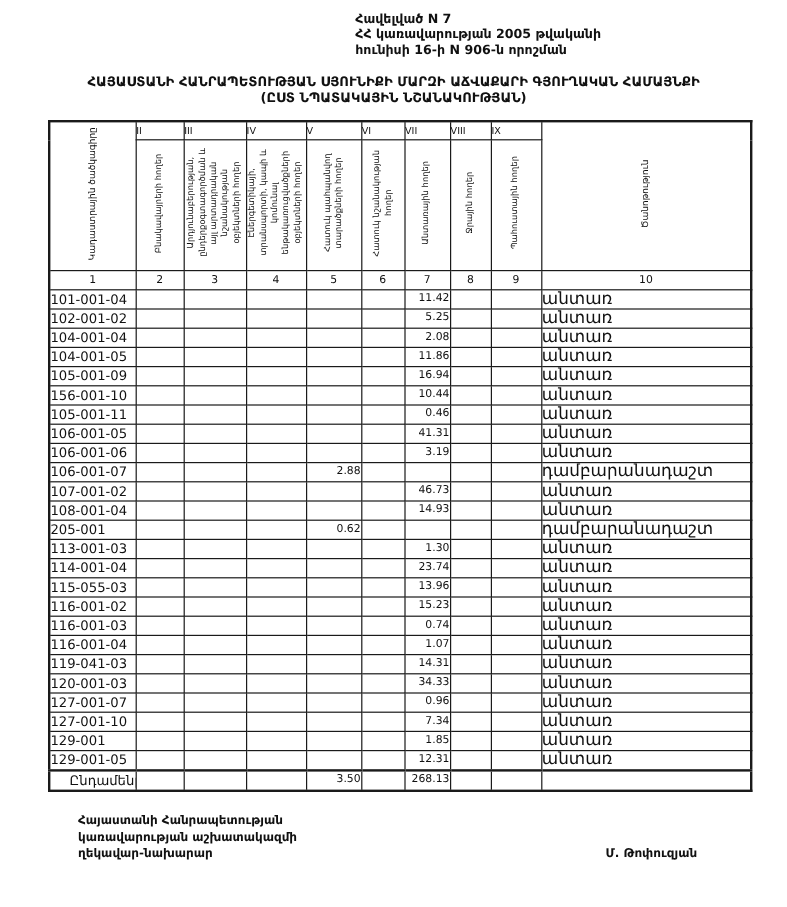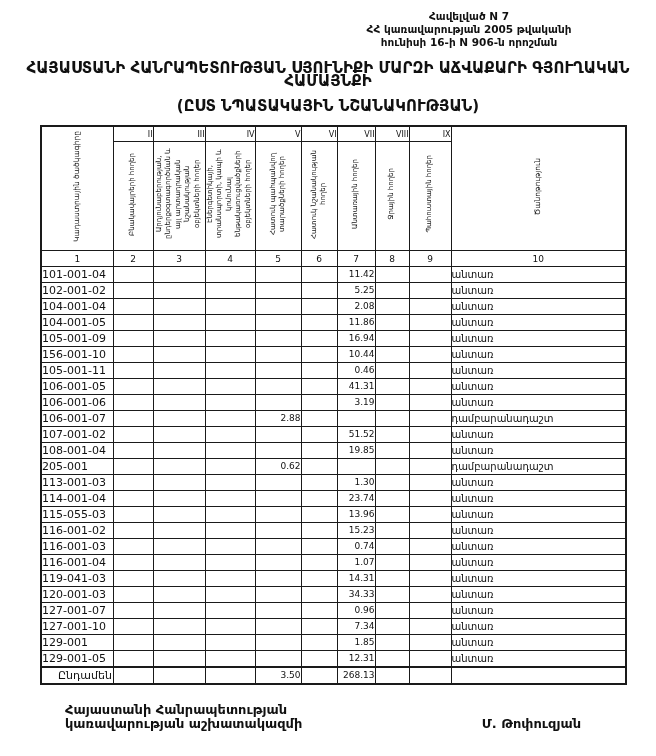"Հավելված N 7" .appendix { text-align: center -> none }
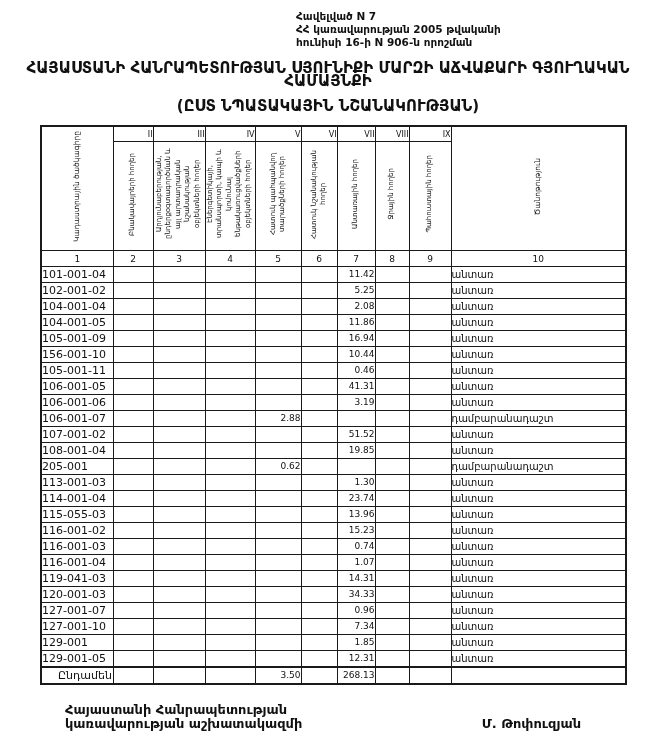"ՀԱՅԱՍՏԱՆԻ ՀԱՆՐԱՊԵՏՈՒԹՅԱՆ ՍՅՈՒՆԻՔԻ ՄԱՐԶԻ" .title-line { font-size: 15px -> 11px; margin: 12px 22px -> 0 22px }
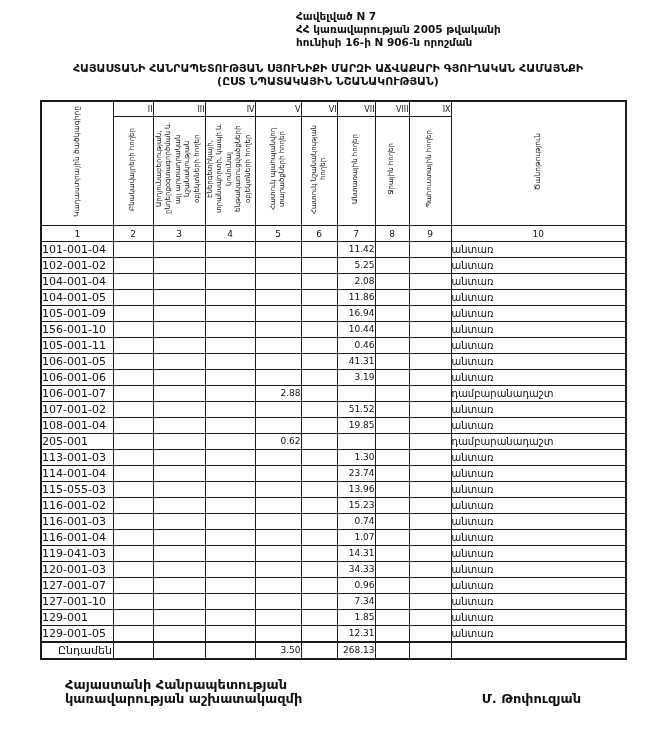"II" th.numeral-cell { text-align: right -> left }
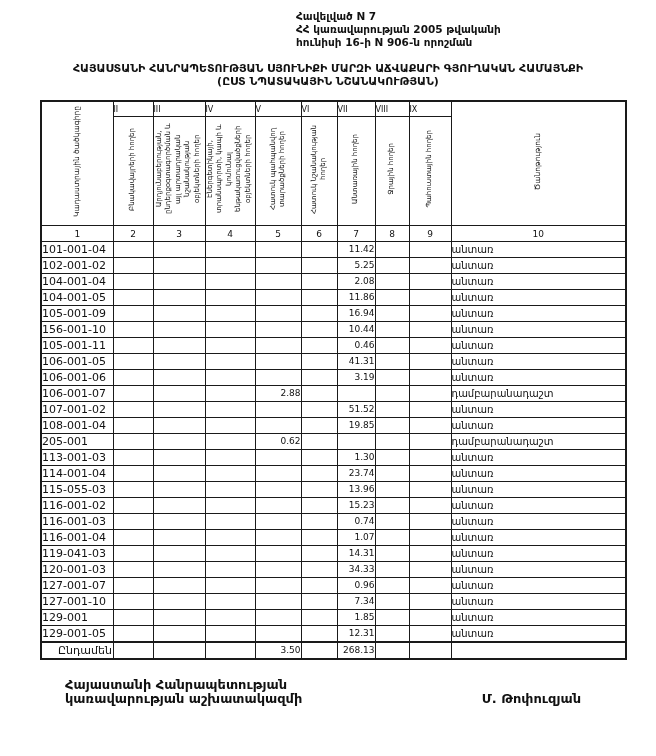"անտառ" td.note { font-size: 10px -> 14px }
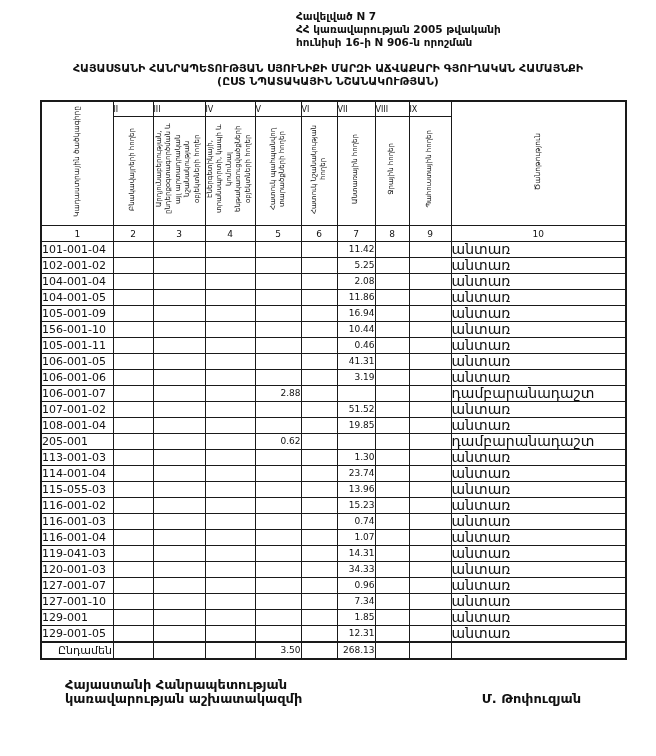"51.52" td.val { text: 51.52 -> 46.73 }
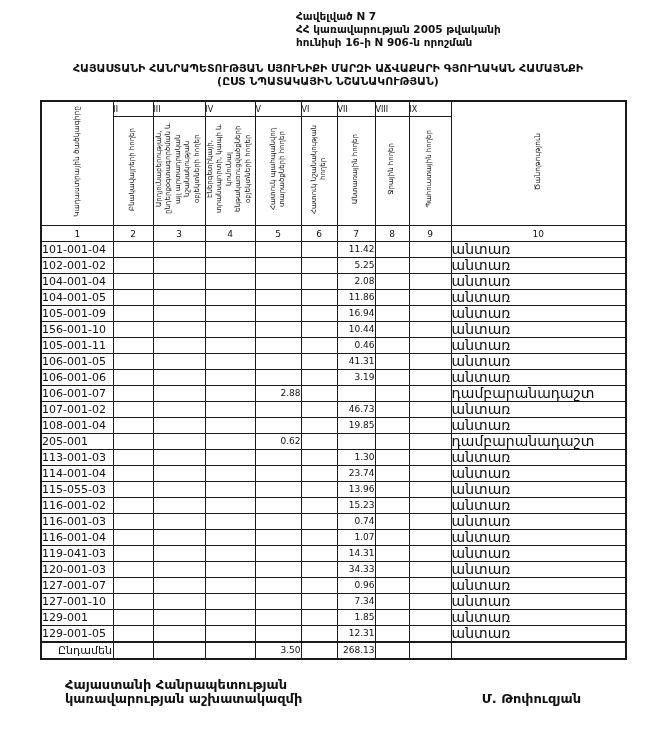"19.85" td.val { text: 19.85 -> 14.93 }
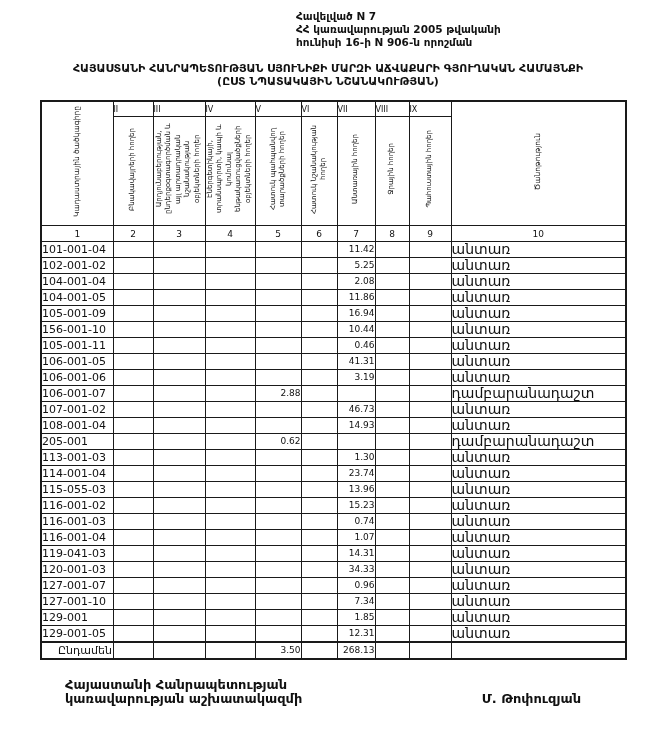"Հայաստանի Հանրապետության" .footer { font-size: 13px -> 10px }
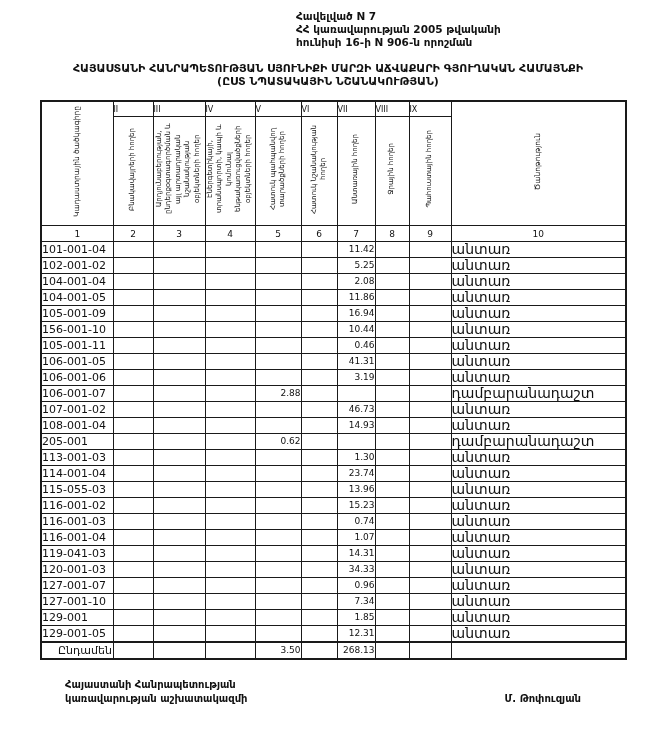"ղեկավար-նախարար" div { html: none -> <div>ղեկավար-նախարար</div> }
